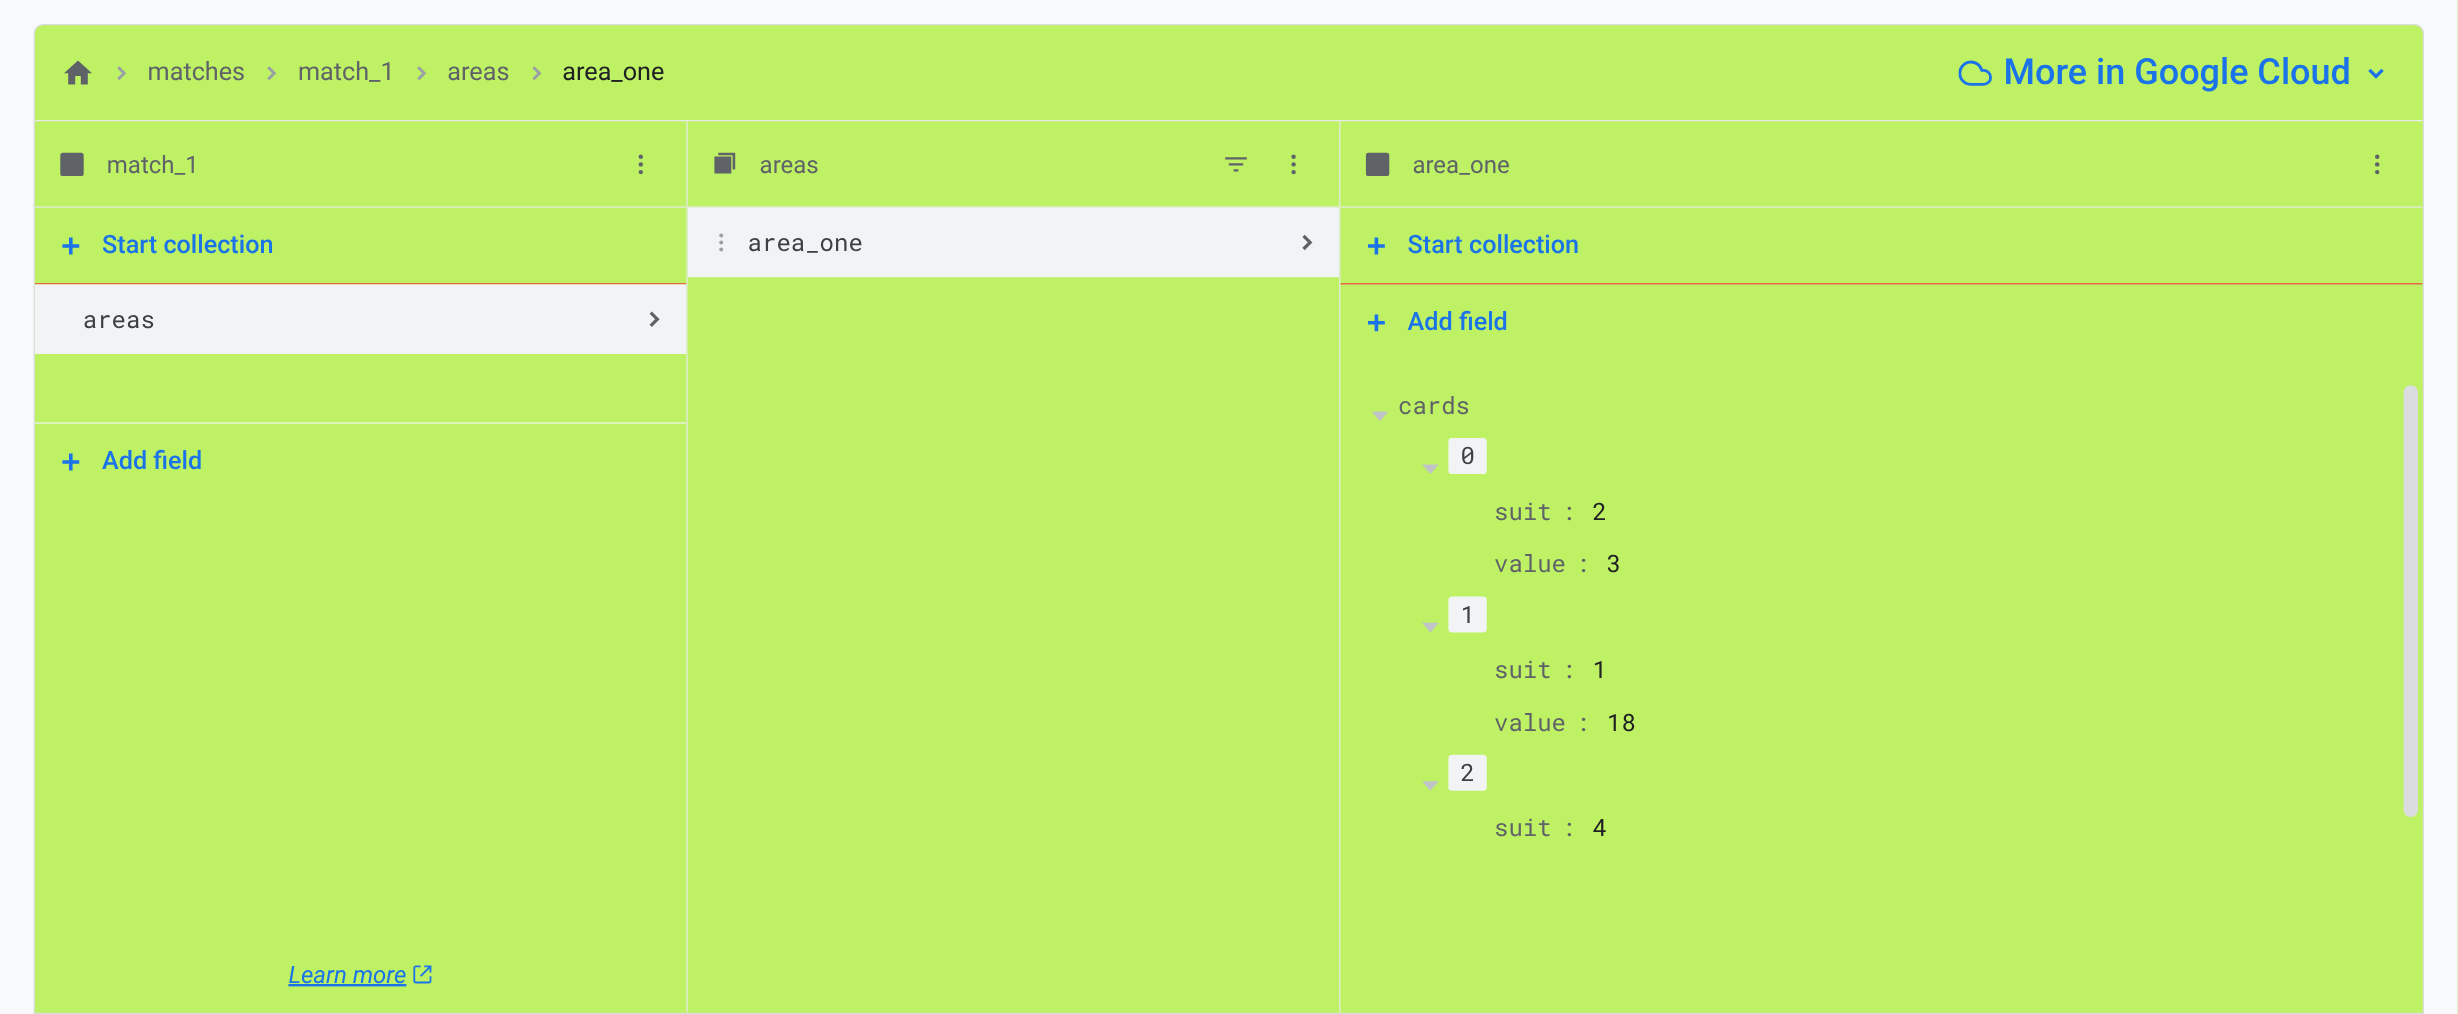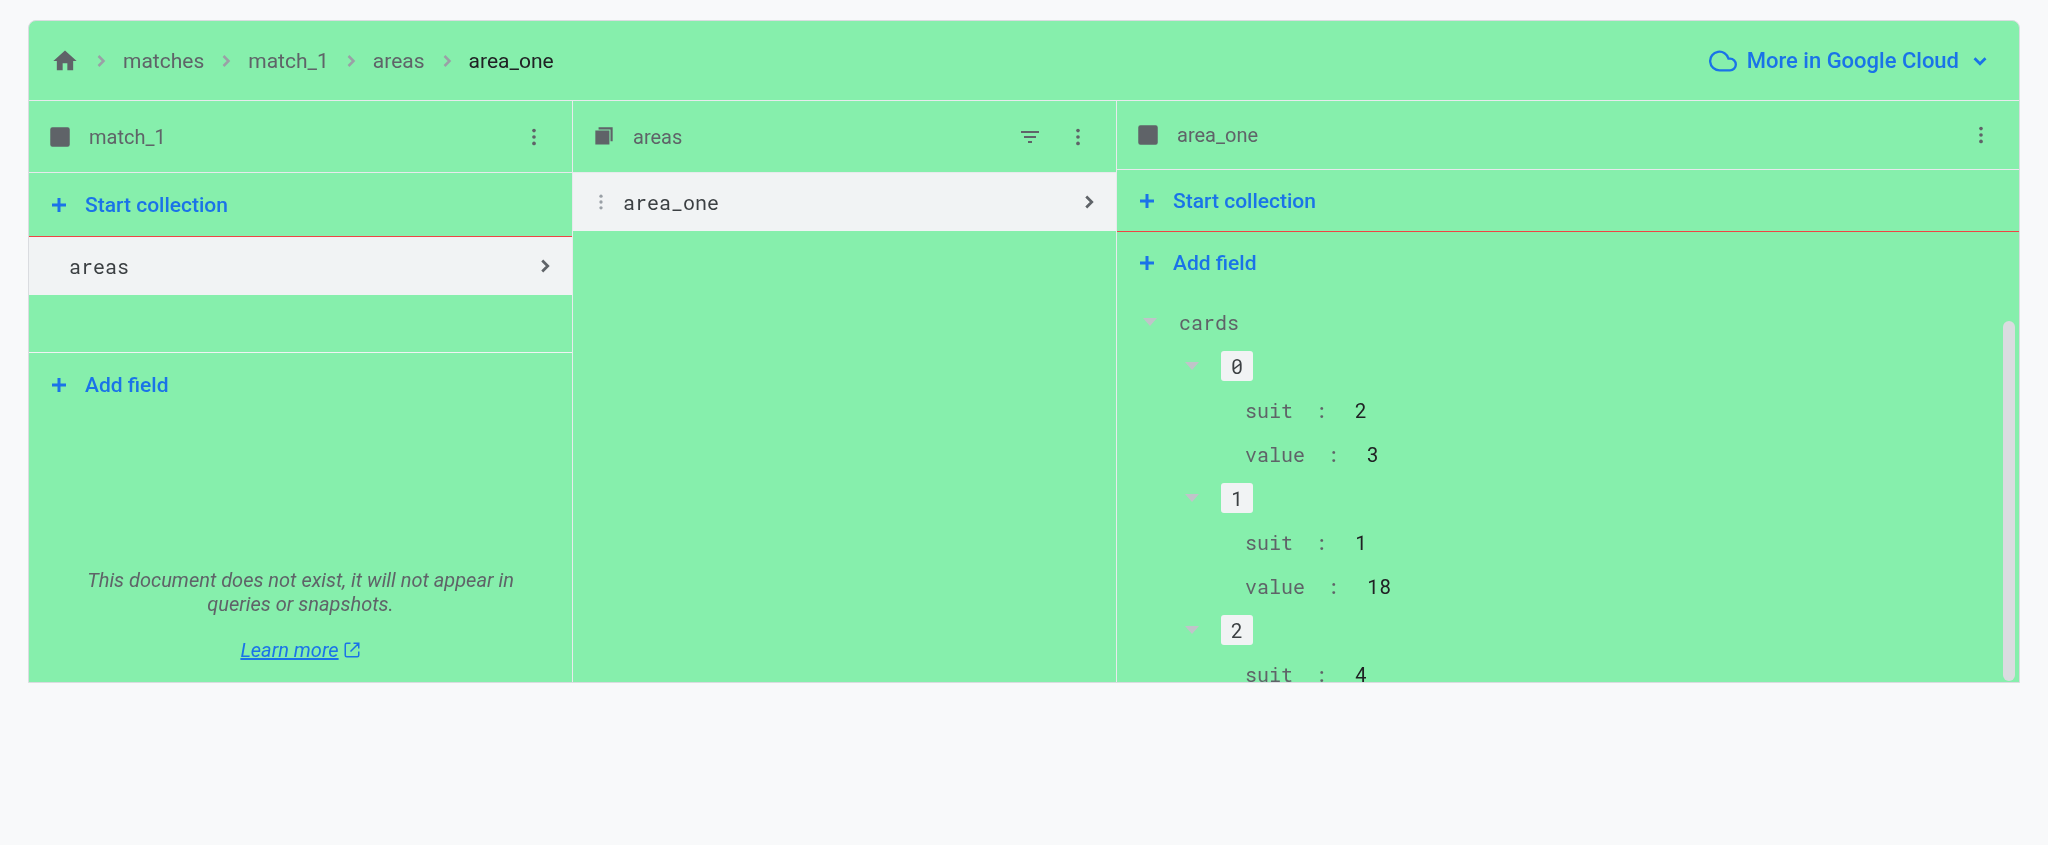"matches" .panel { background: #86efac -> #bef264; height: 663px -> 825px }
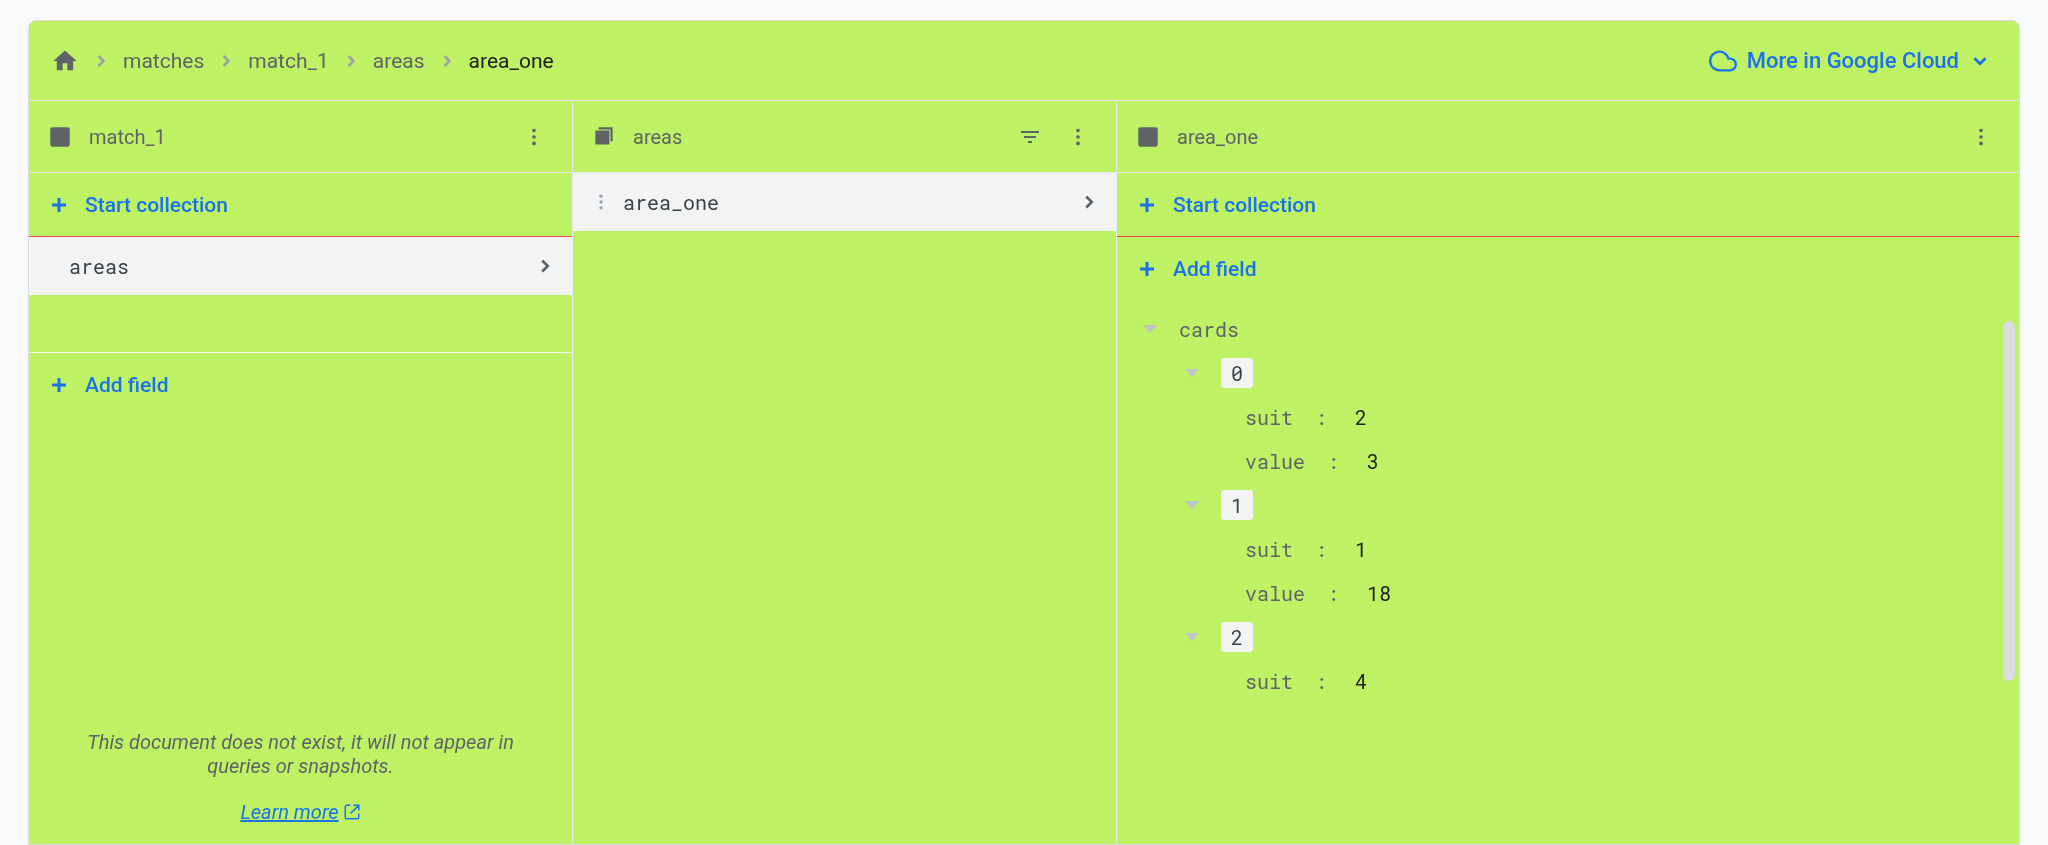"More in Google Cloud" .more-cloud { font-size: 22px -> 30px }
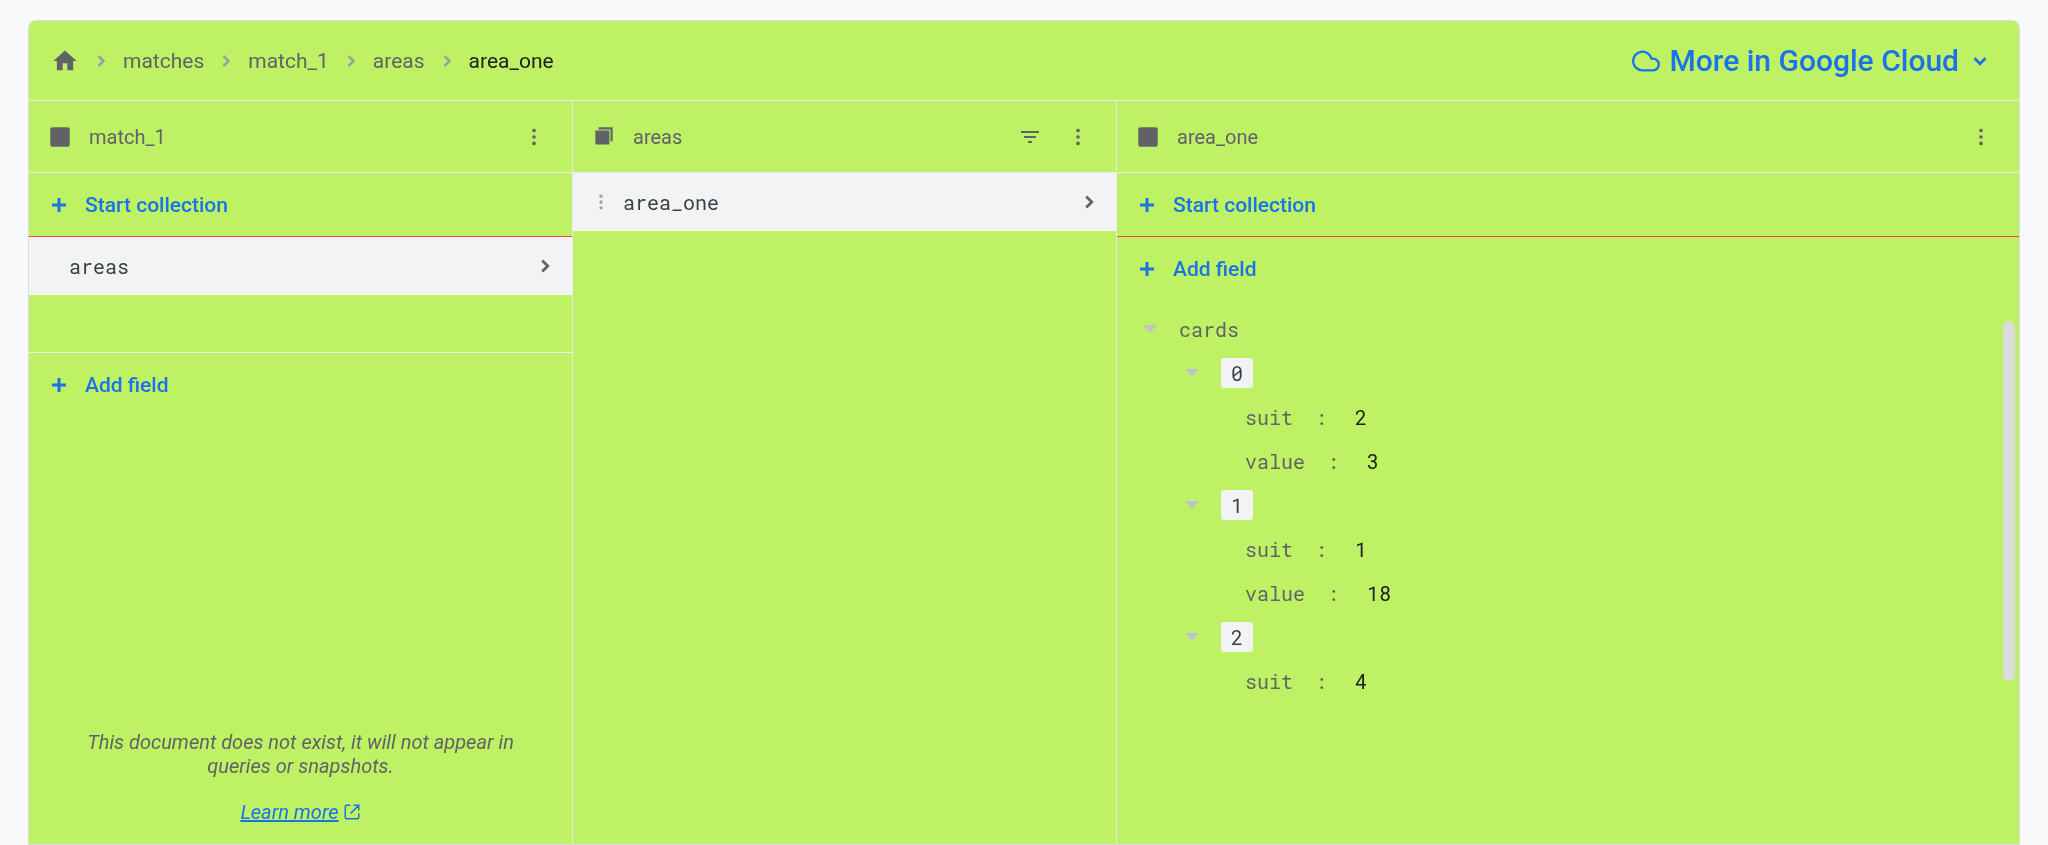"cards" .tree-row { align-items: center -> flex-end; gap: 22px -> 8px }
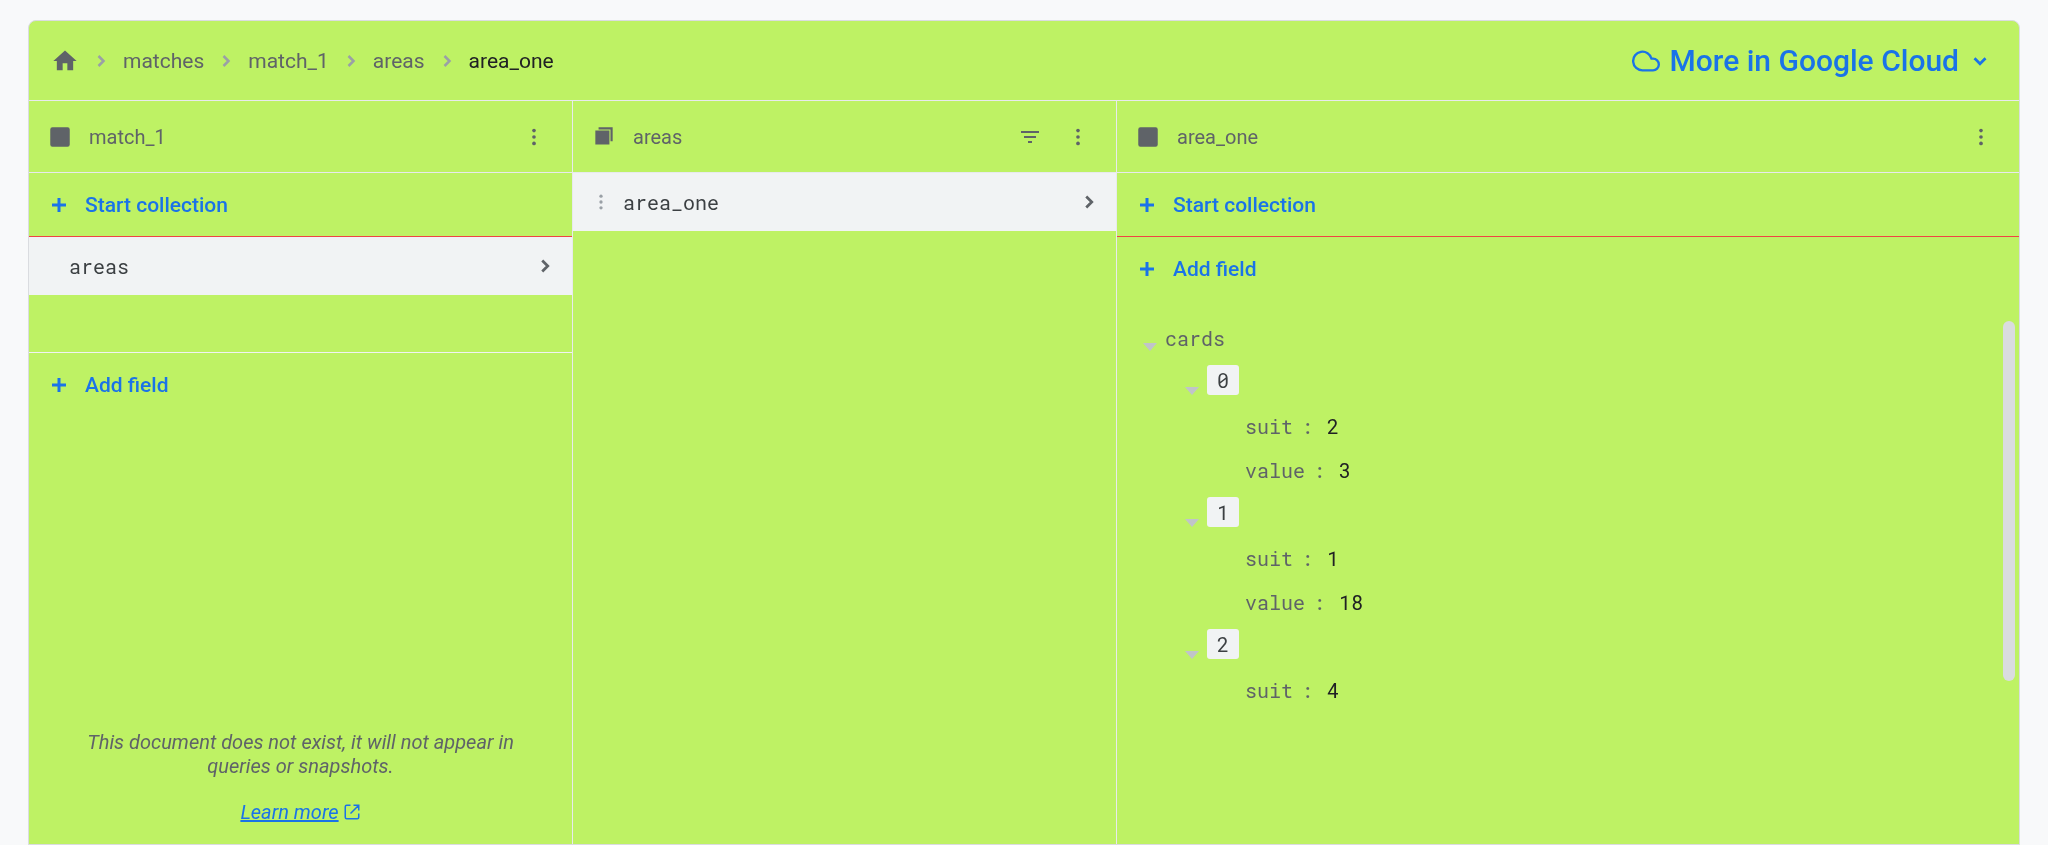"This document does not exist," div { html: <div>This document does not exist, it will not appear in queries or snapshots.</div> -> none }
